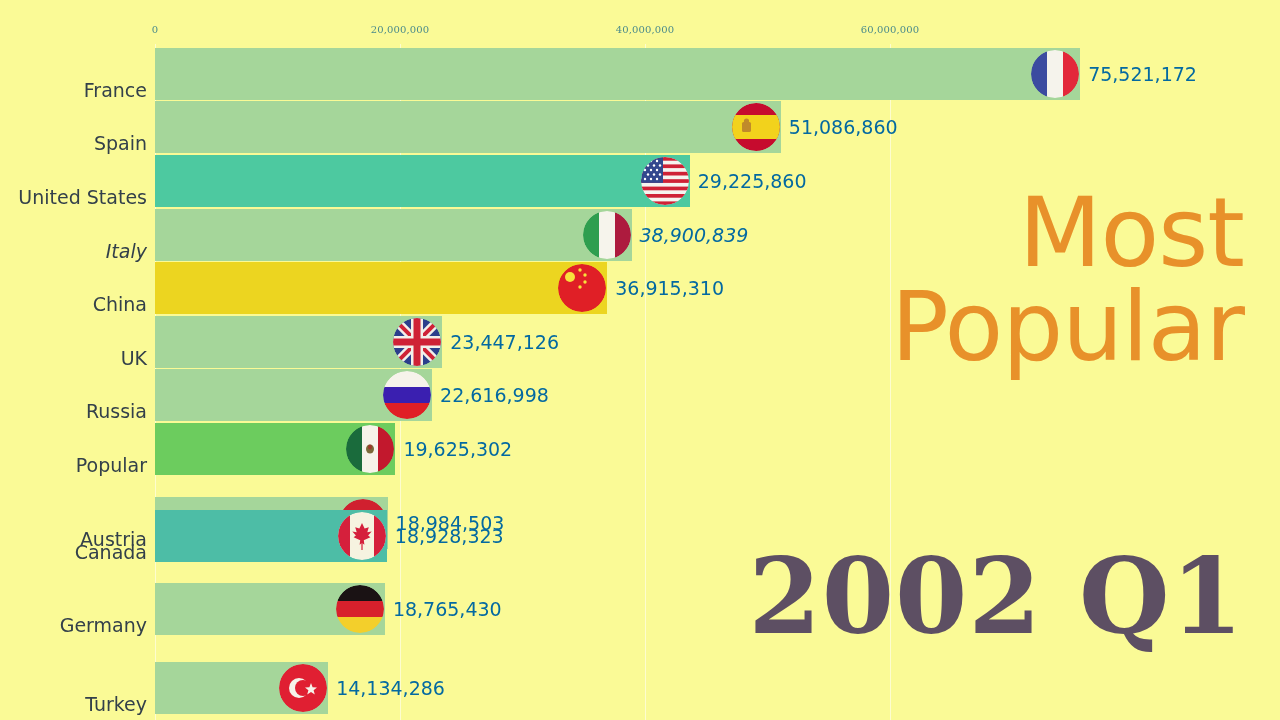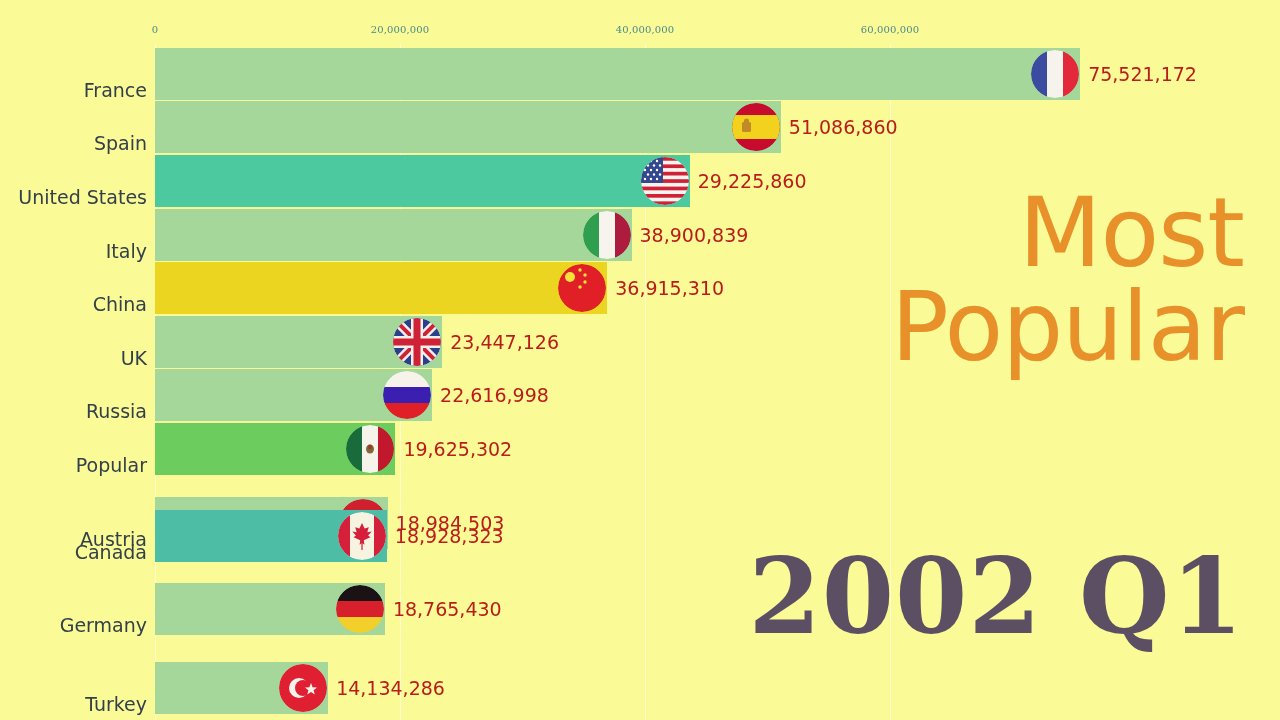"75,521,172" .row-value { color: #b91c1c -> #0369a1 }
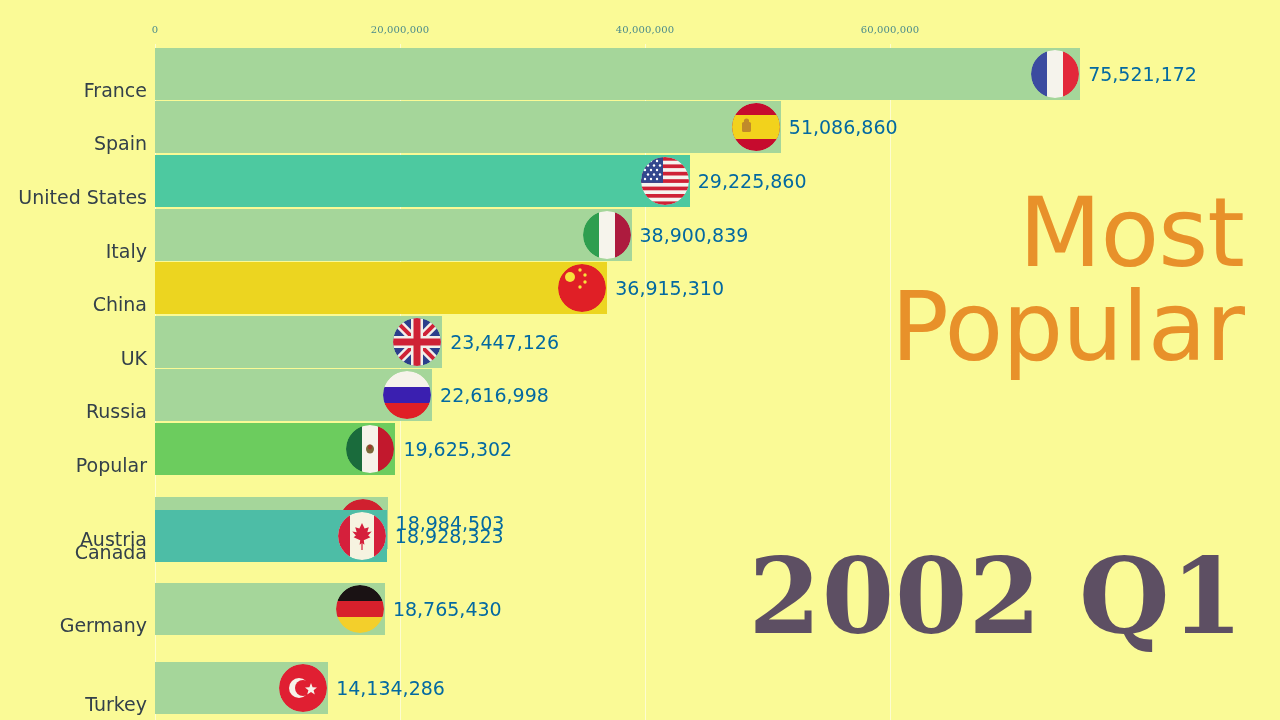"Italy" div.row { font-style: none -> italic }
